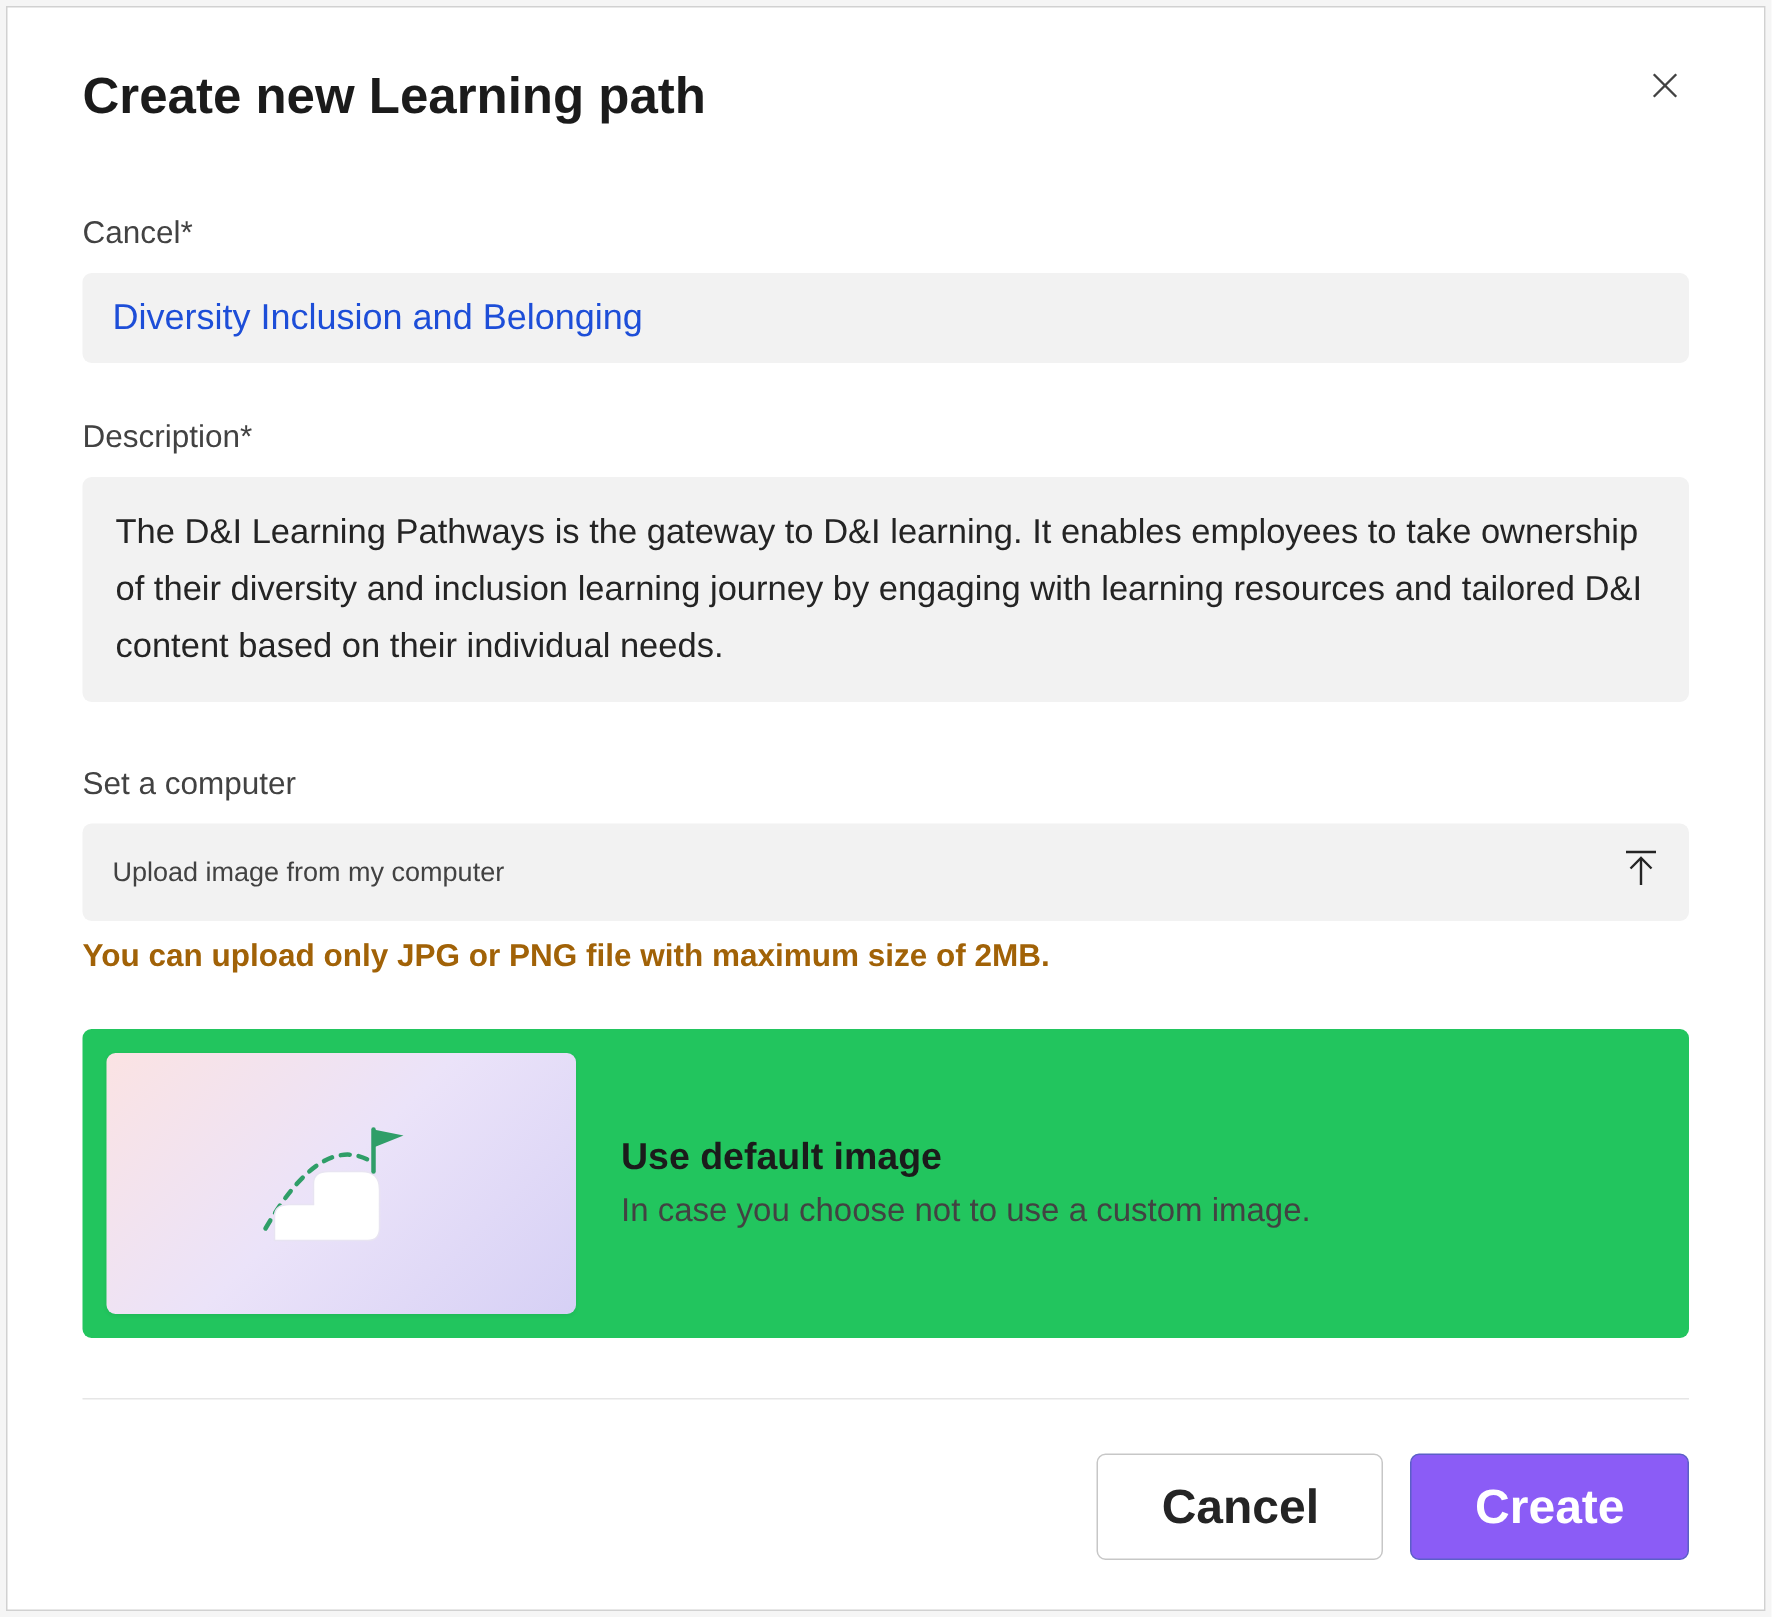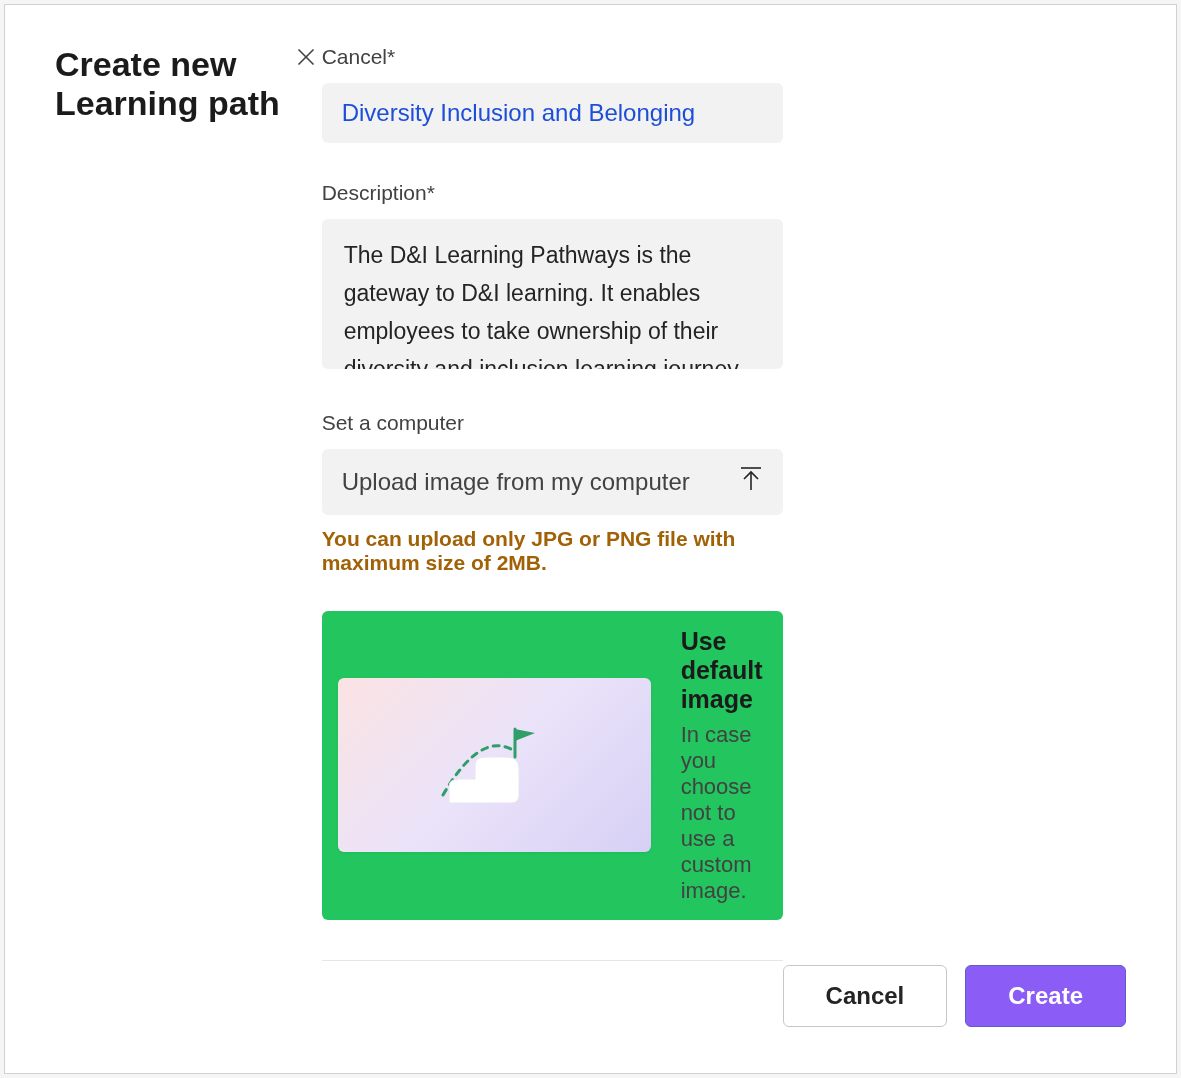"Create new Learning path" .modal { flex-direction: row -> column }
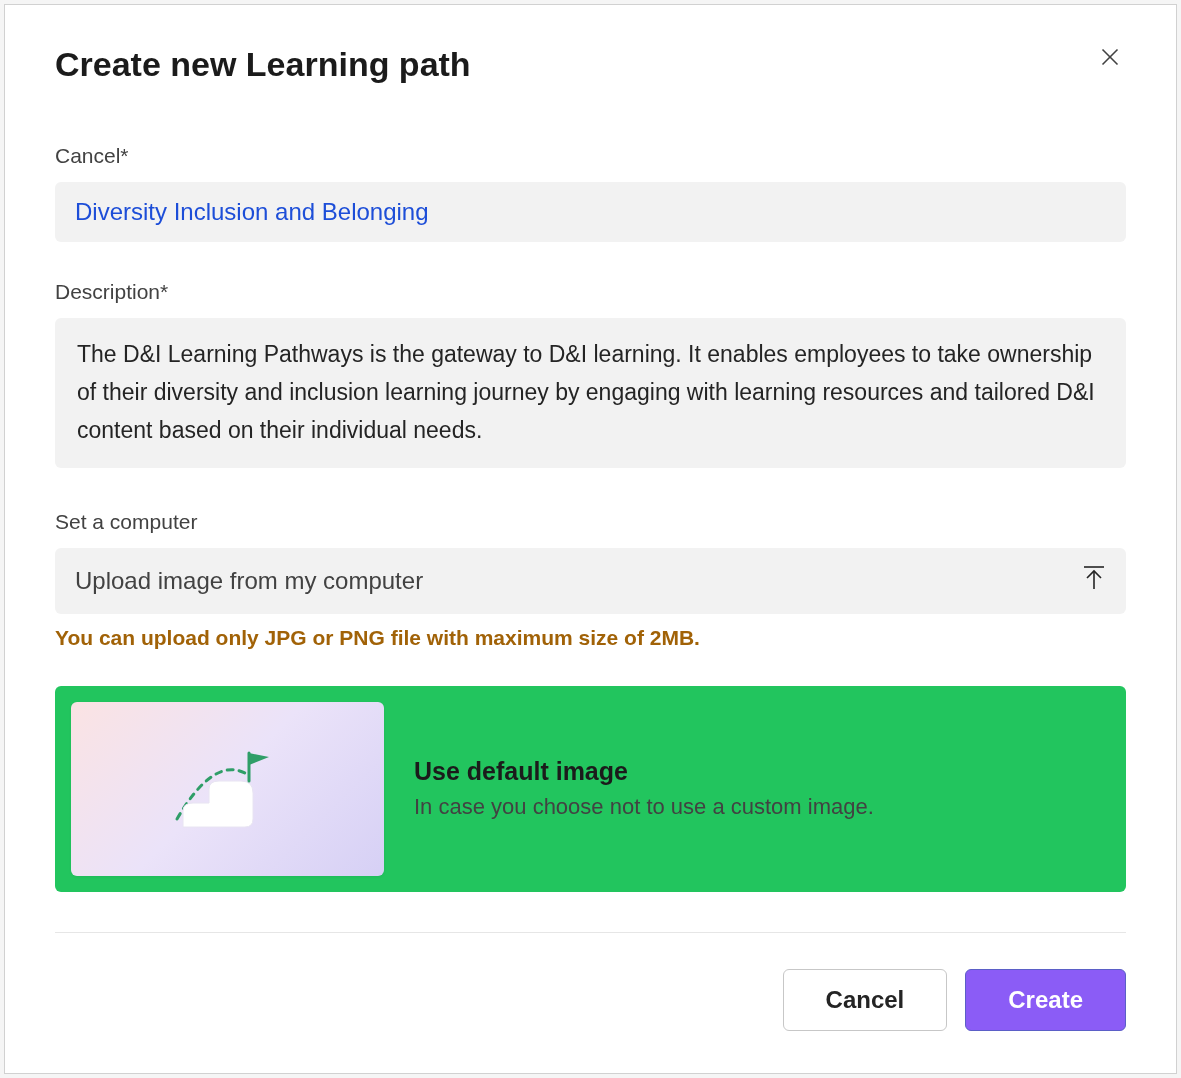"Upload image from my computer" .upload-field { font-size: 24px -> 18px }
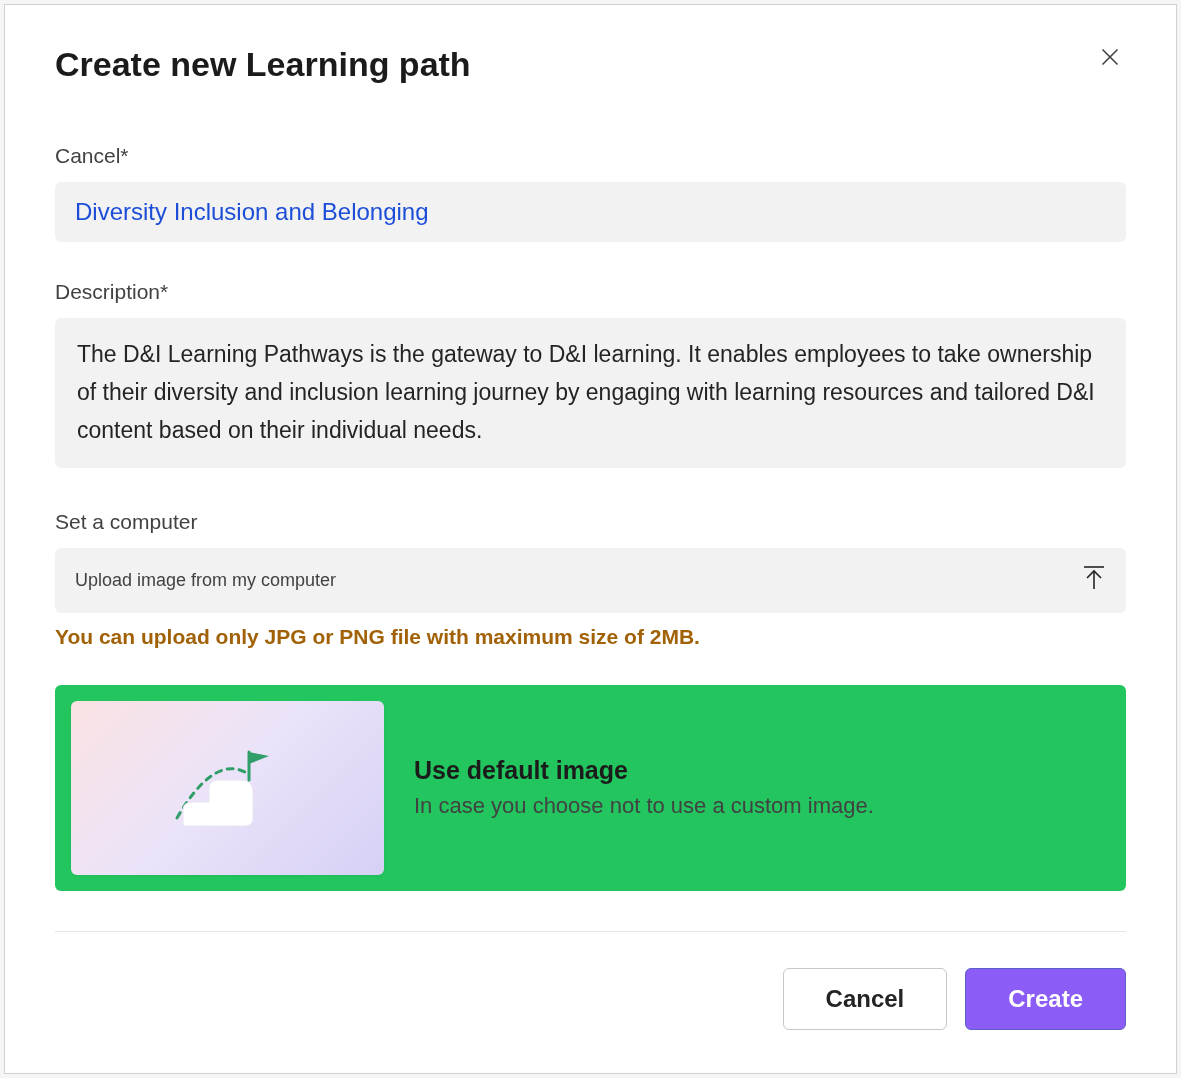"Cancel" .btn { font-size: 24px -> 32px }
